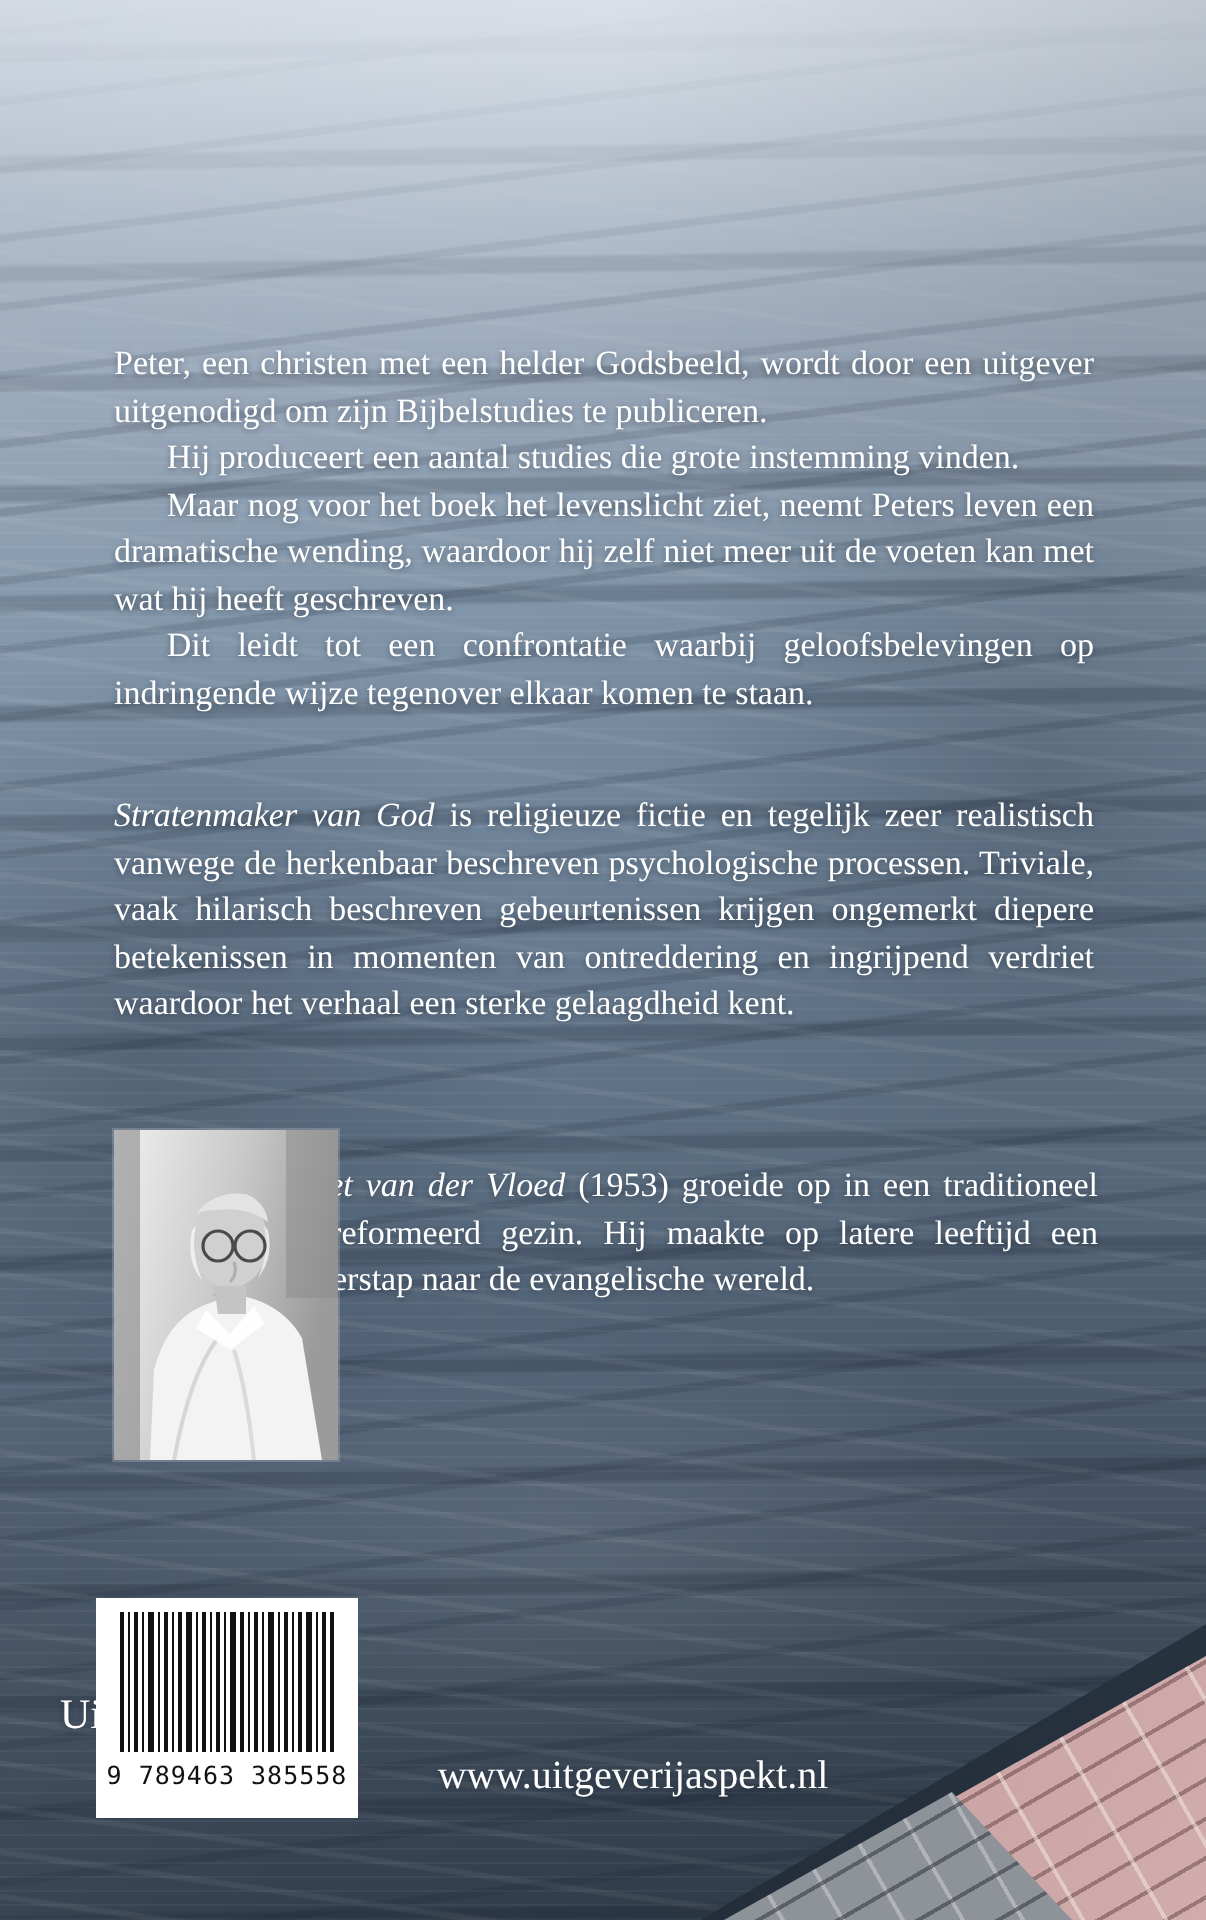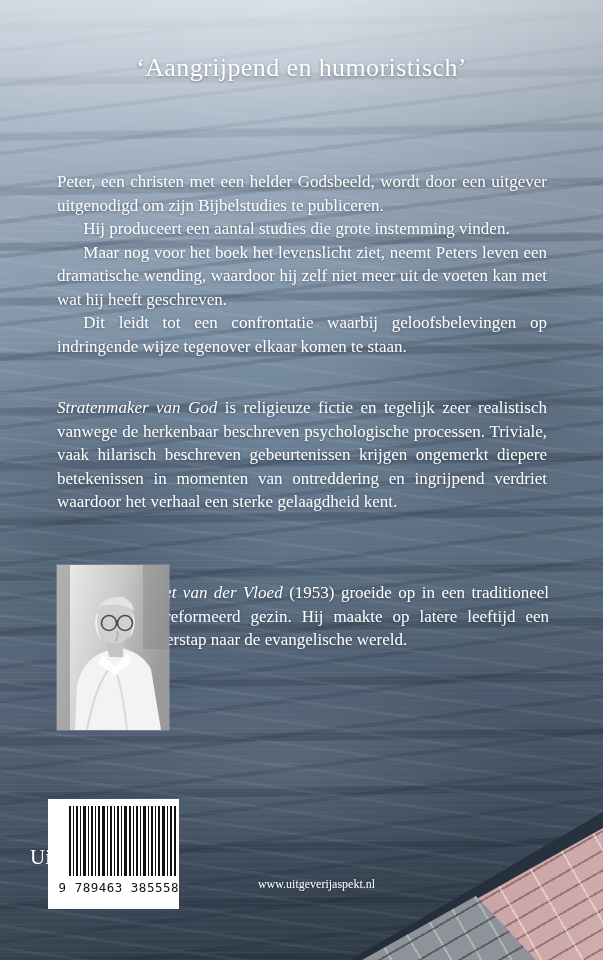"‘Aangrijpend en humoristisch’" div.quote { html: <div>‘Aangrijpend en humoristisch’</div> -> none }
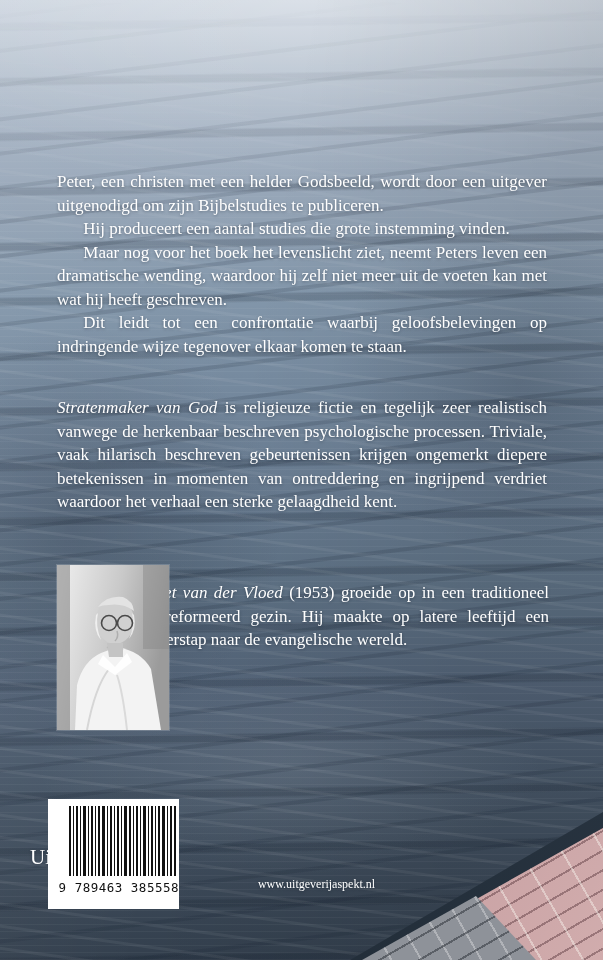"9 789463 385558" .barcode-box { align-items: flex-end -> center }
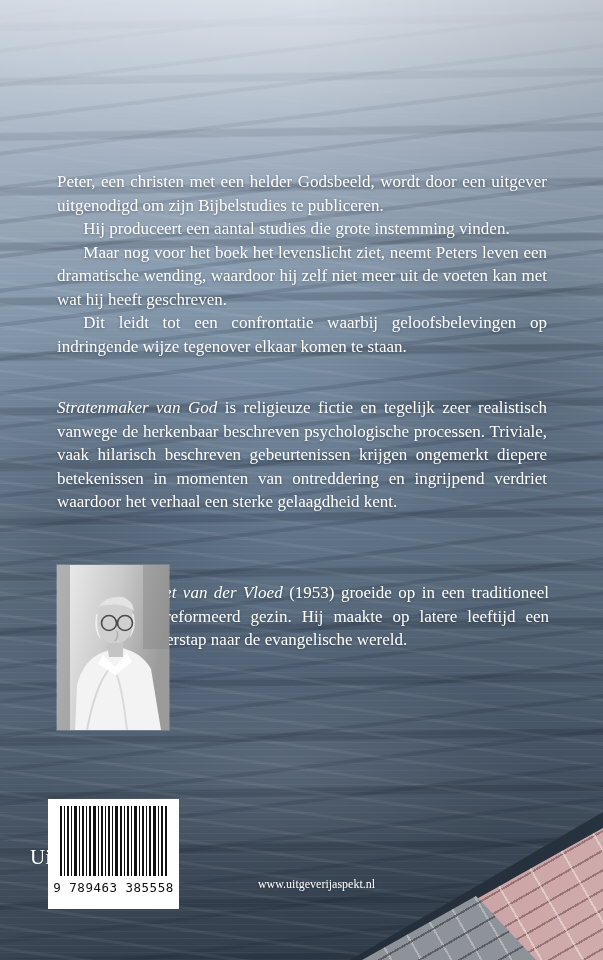"www.uitgeverijaspekt.nl" .publisher-site { font-size: 12px -> 20px }
